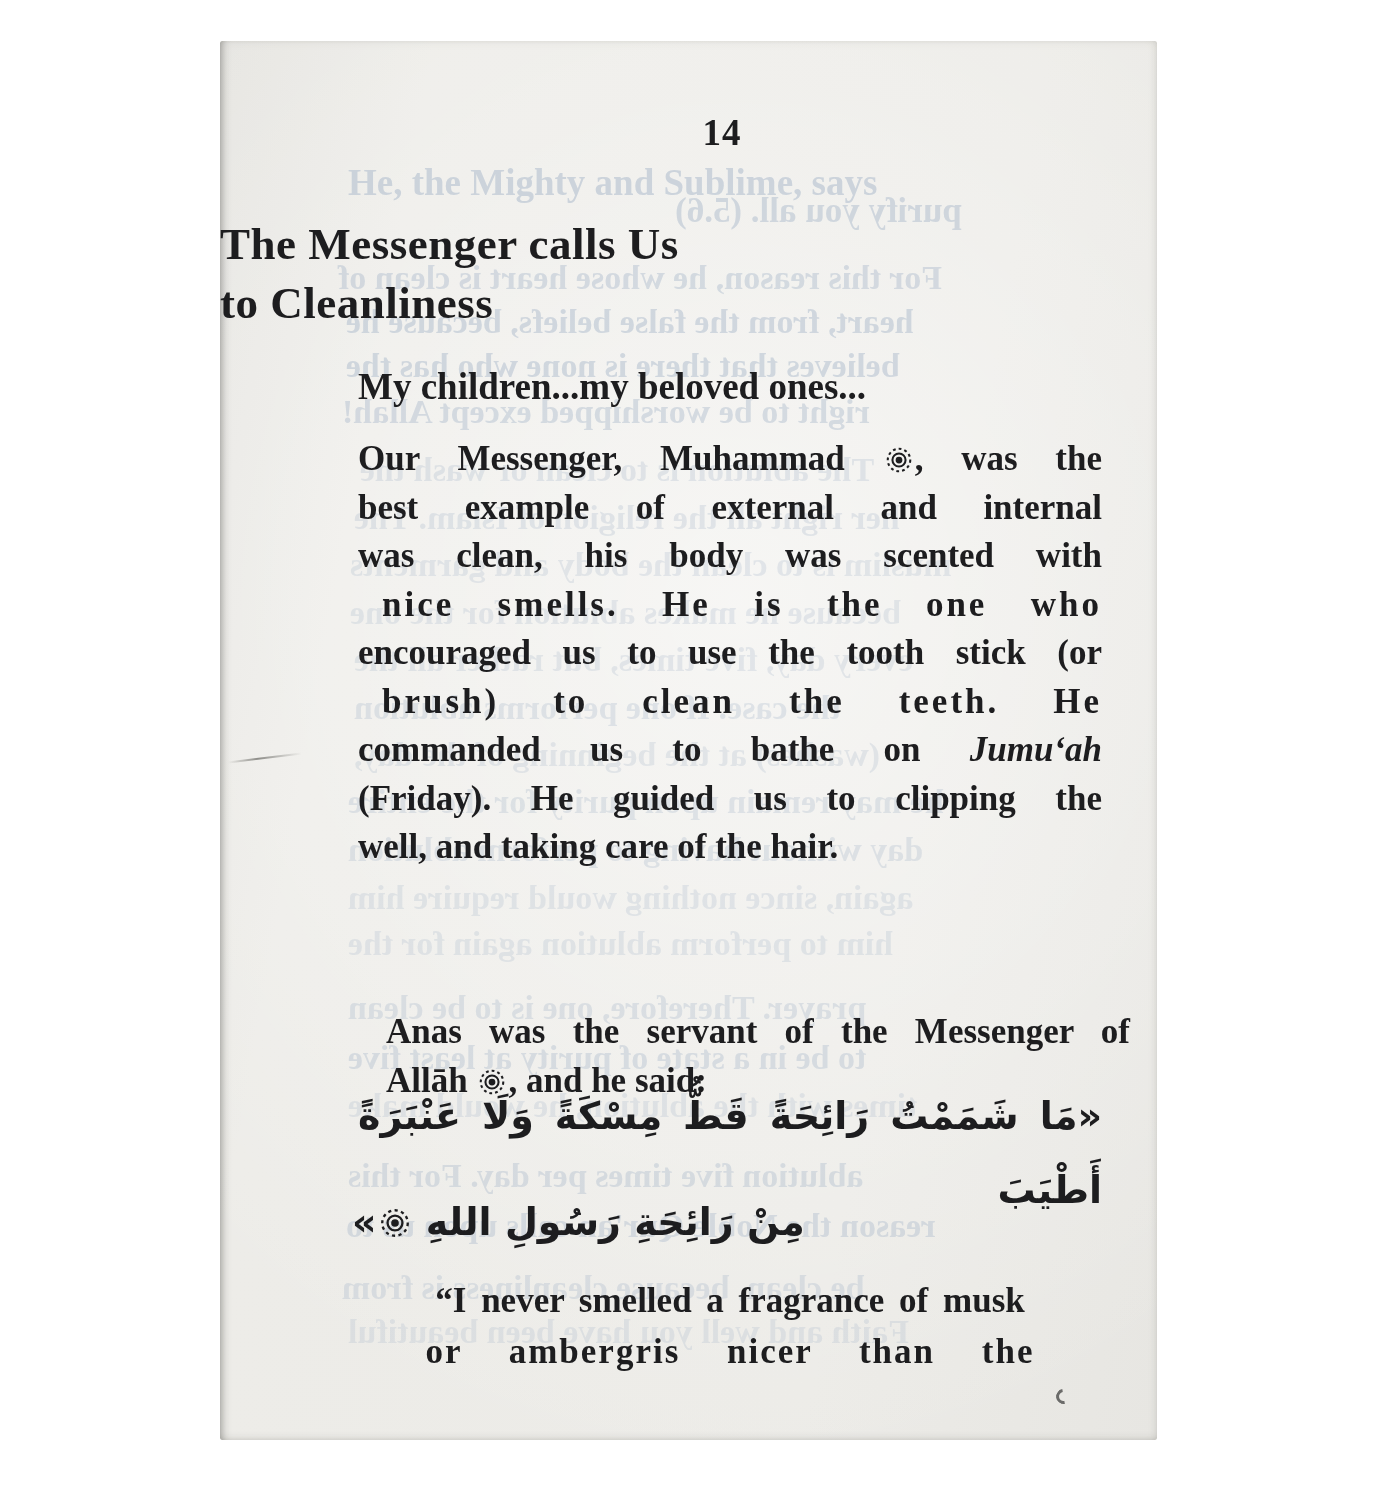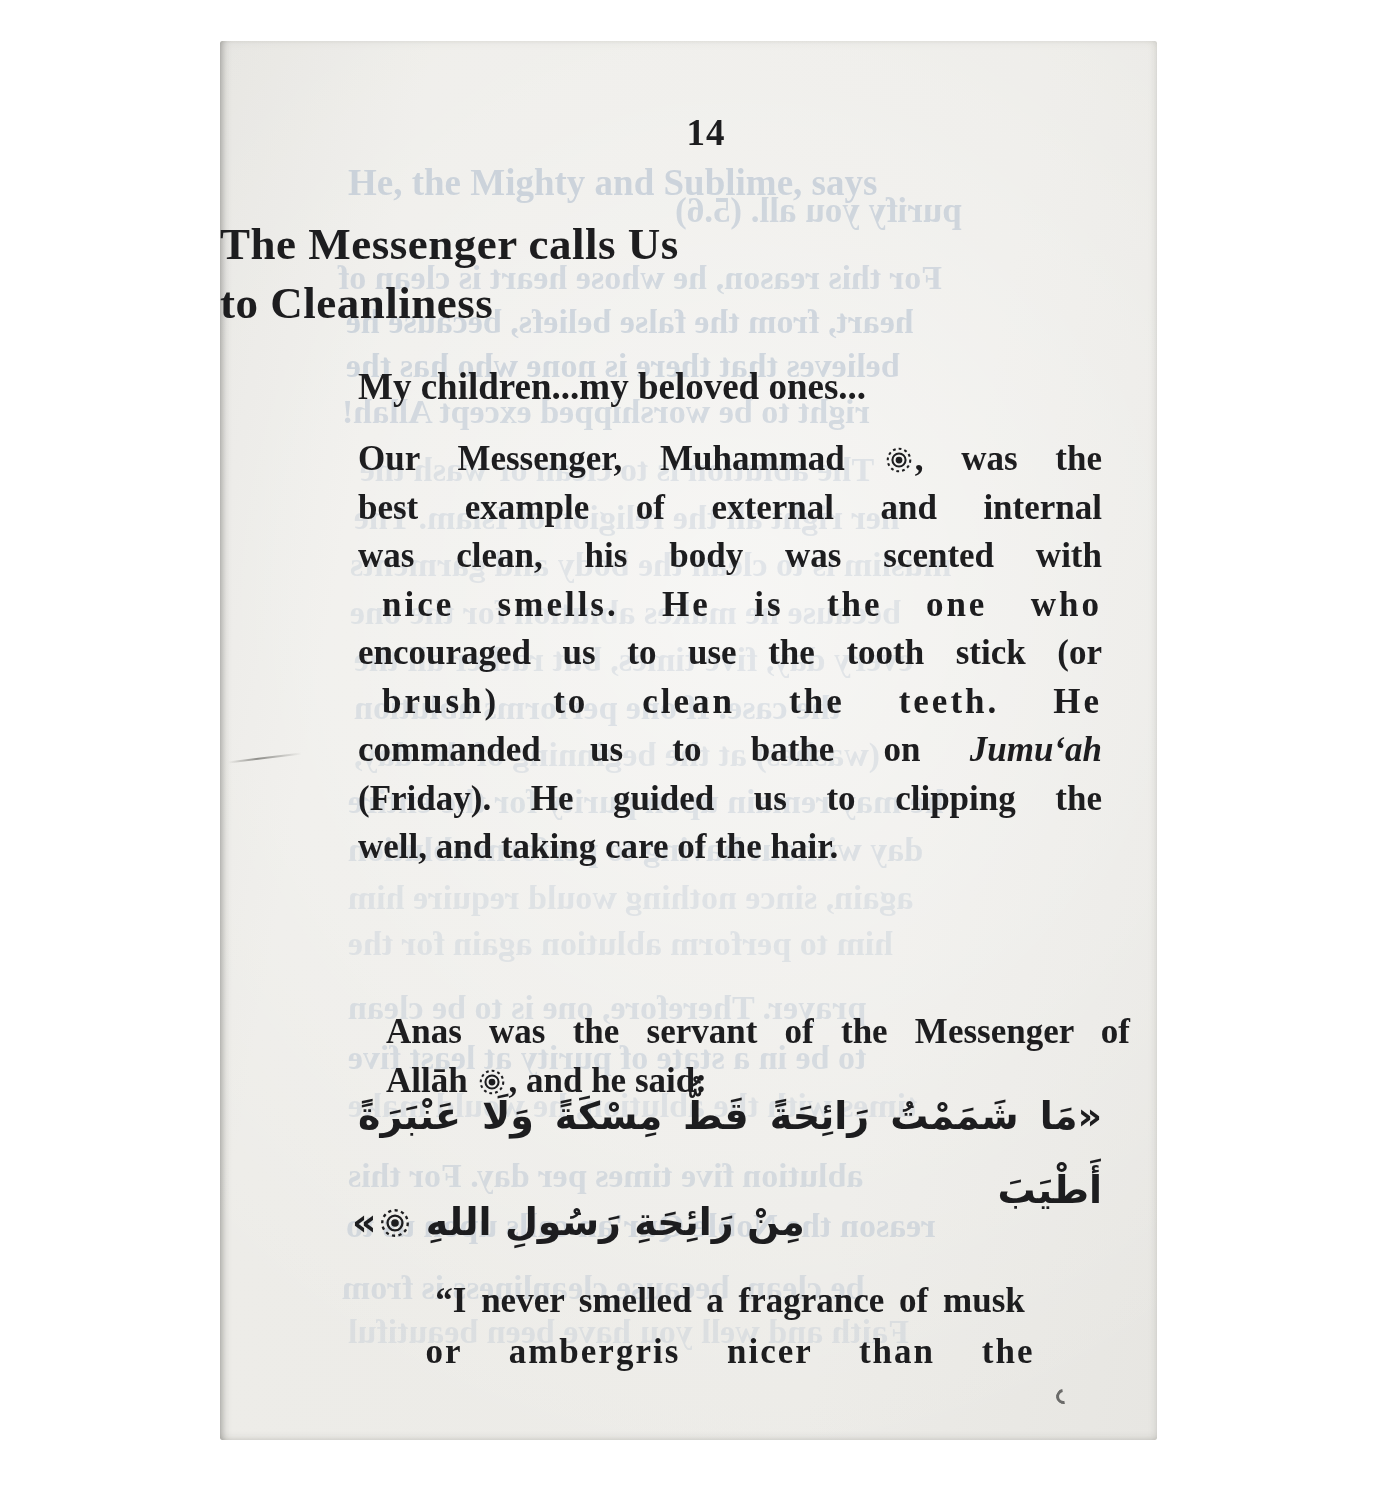"14" .pagenum { left: 0 -> 16px }
